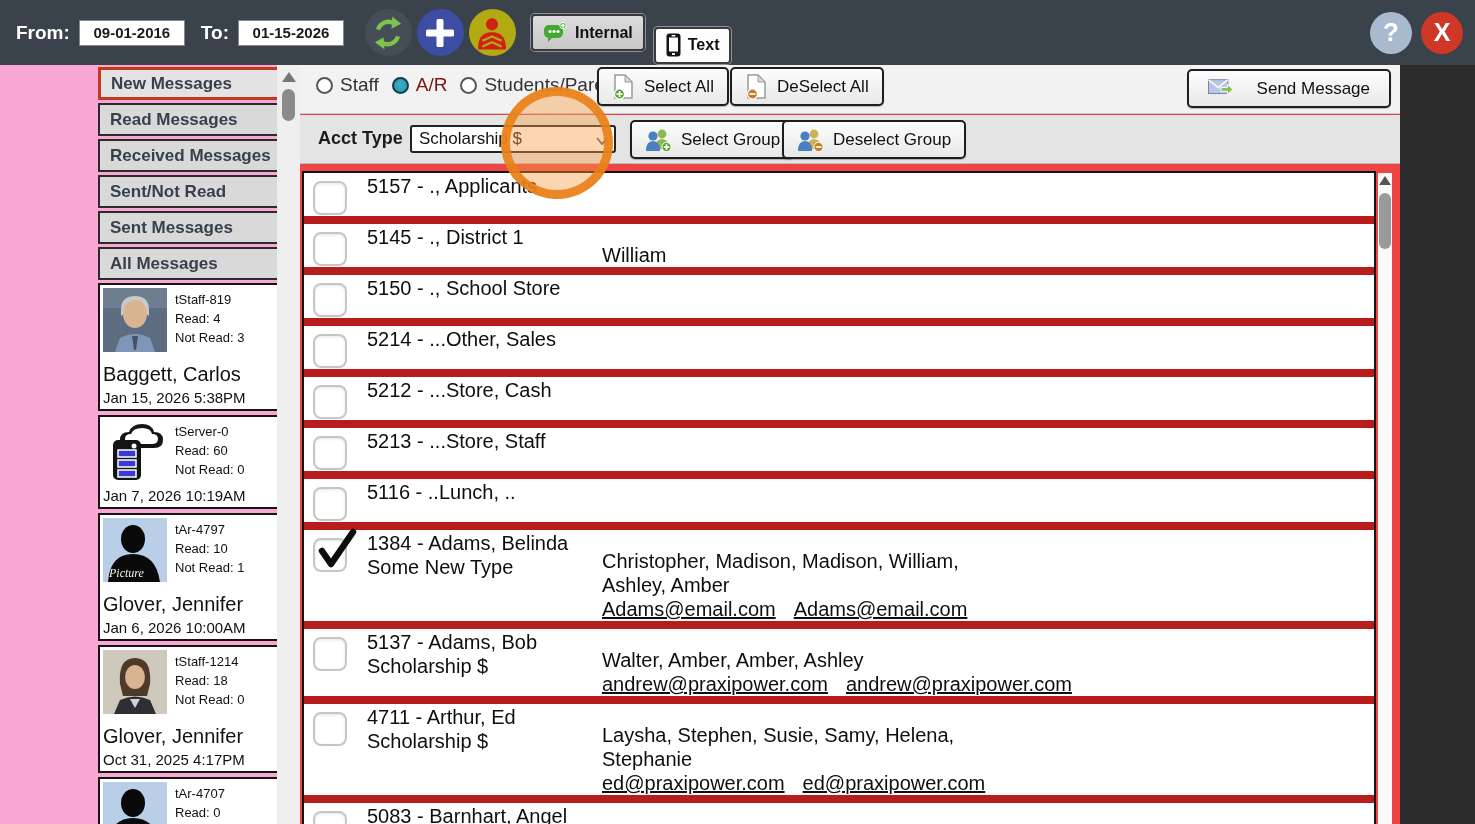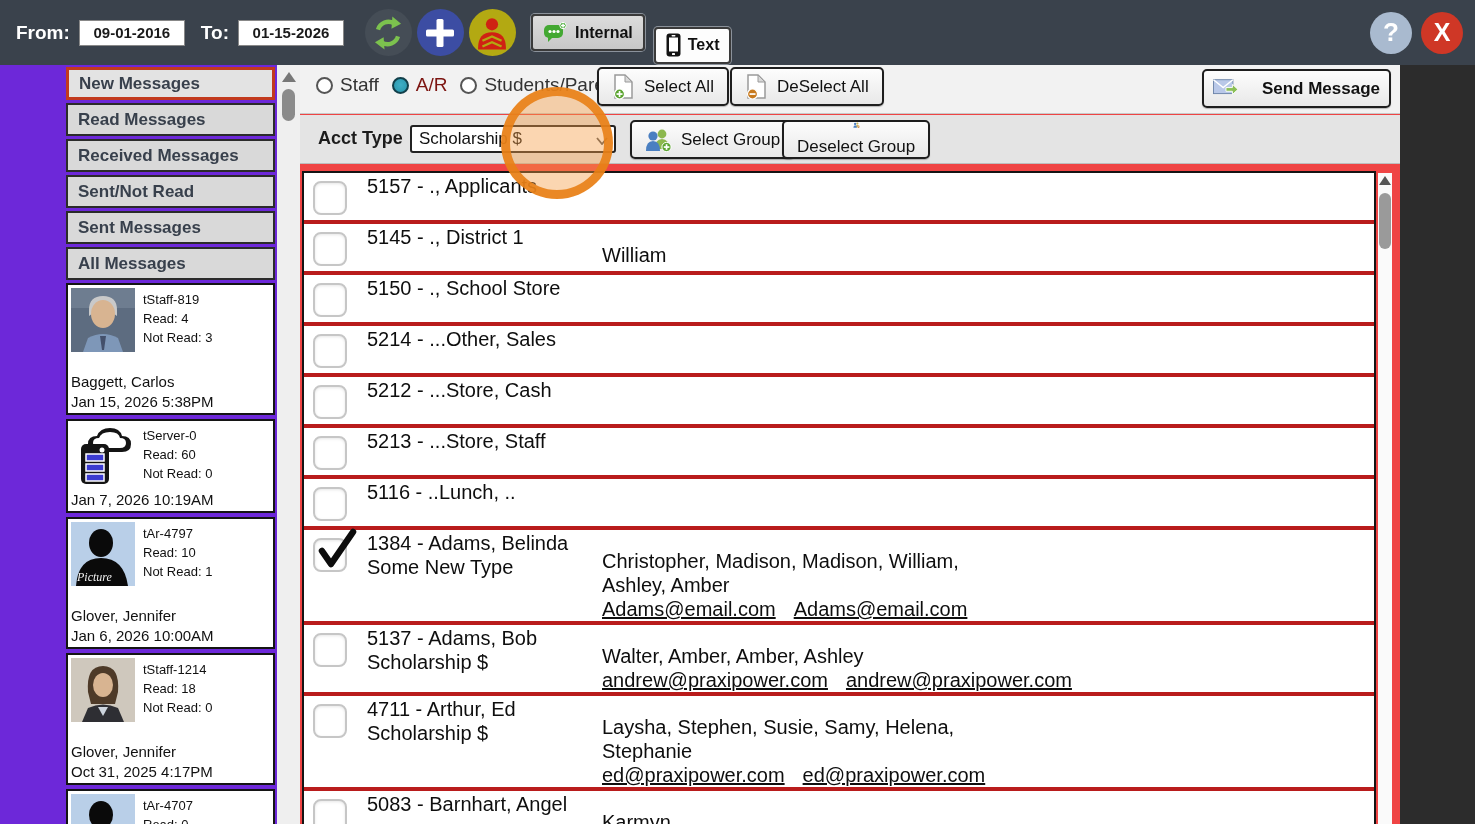"New Messages" .side { background: #6d28d9 -> #f9a8d4; padding-left: none -> 32px }
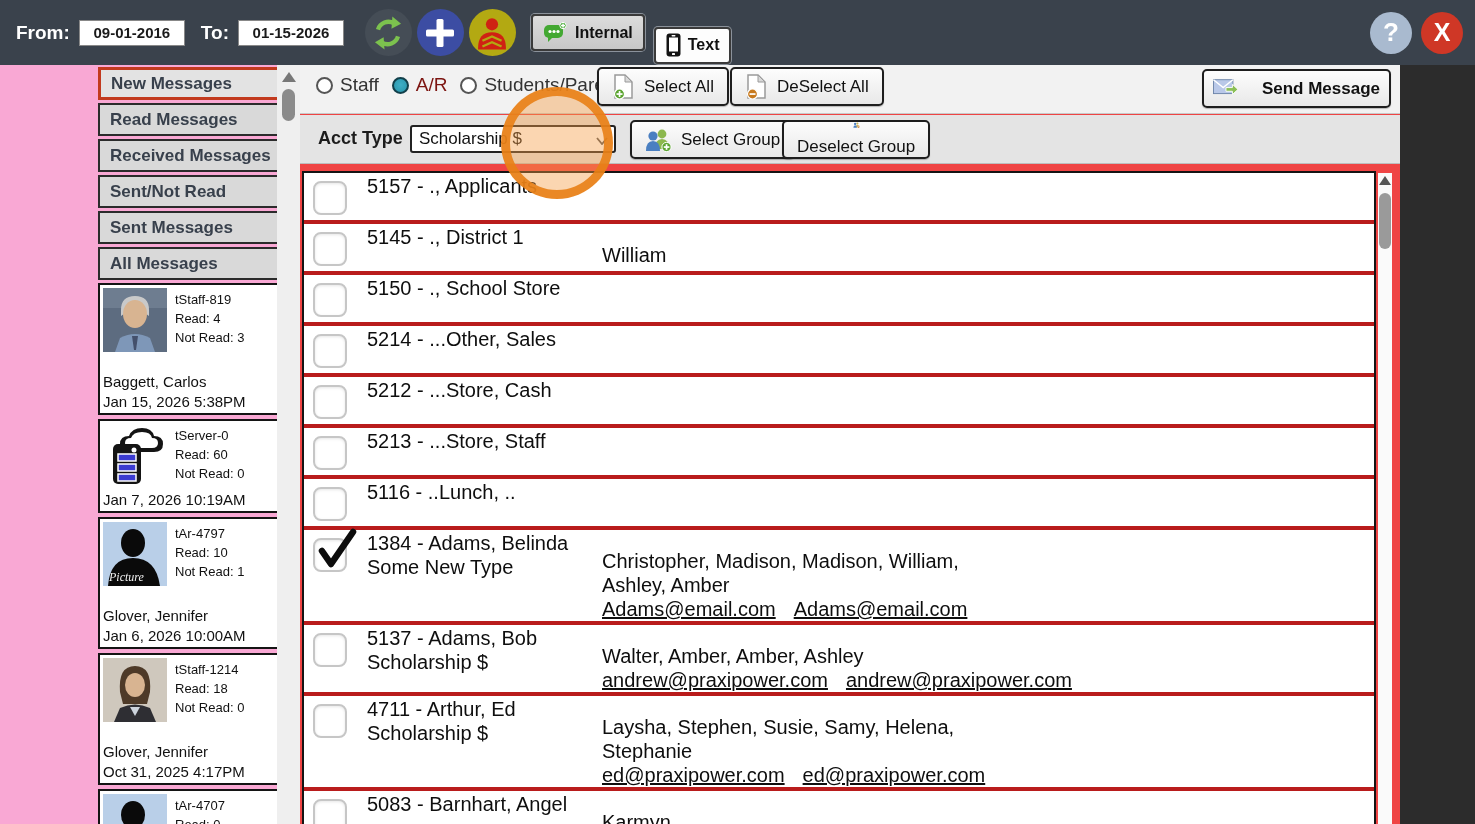"Send Message" .b-send { font-weight: bold -> none; padding: 0 9px -> 0 19px }
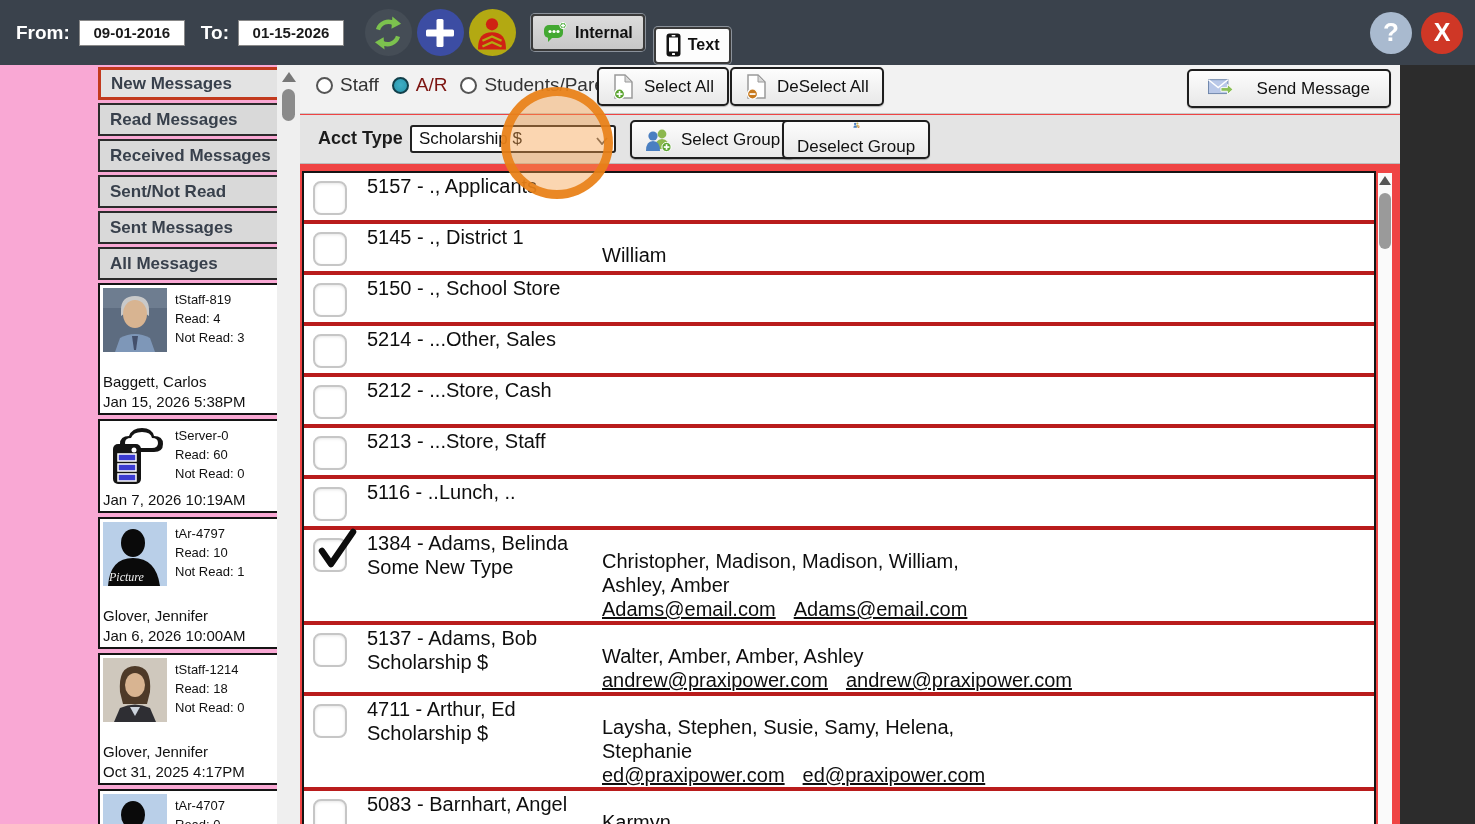"Deselect Group" .b-desgrp { flex-direction: column -> none }
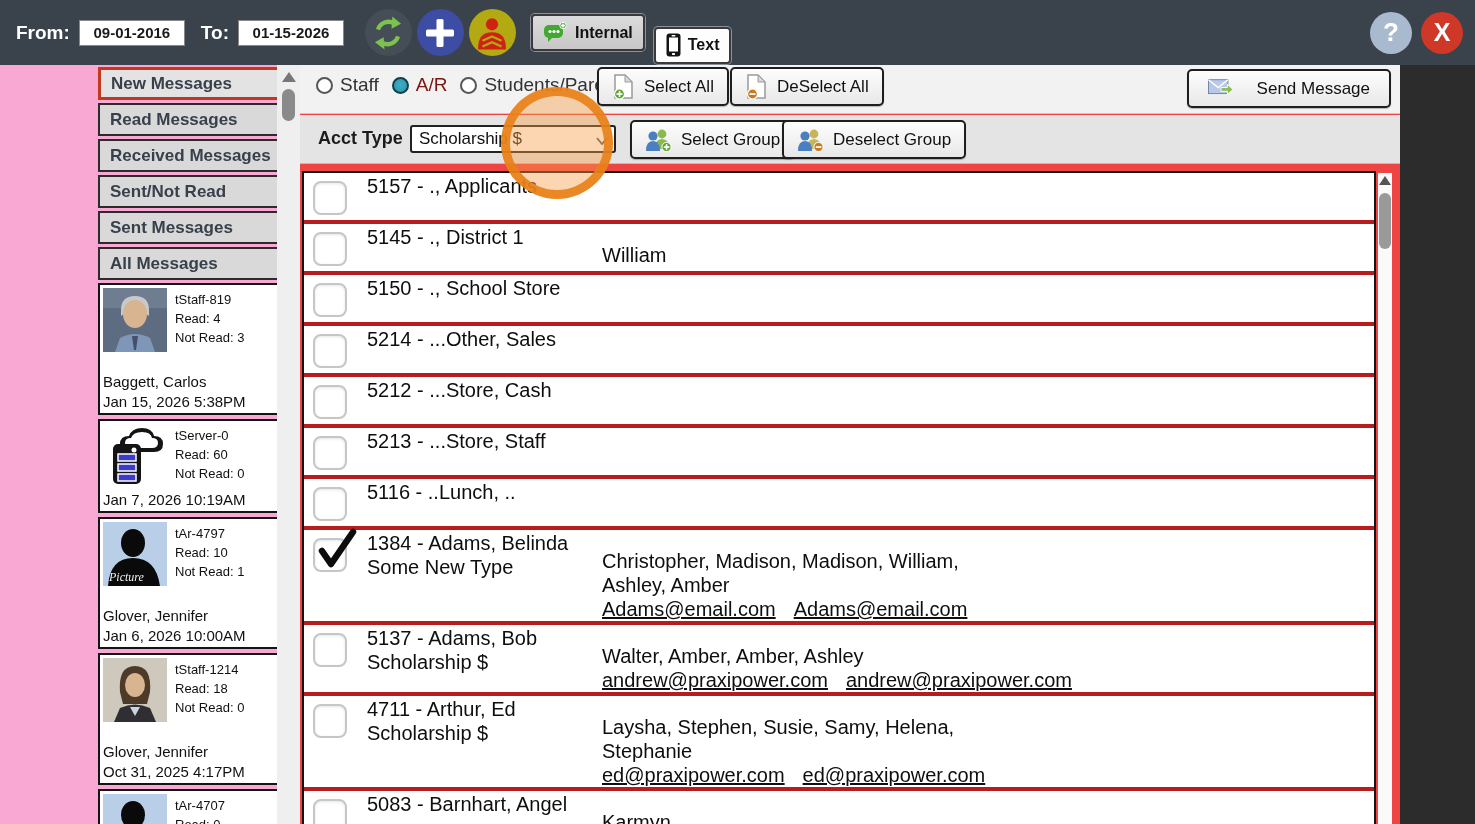"5157 - ., Applicants" .row { border-bottom: 4px solid #b91c1c -> 8px solid #b91c1c }
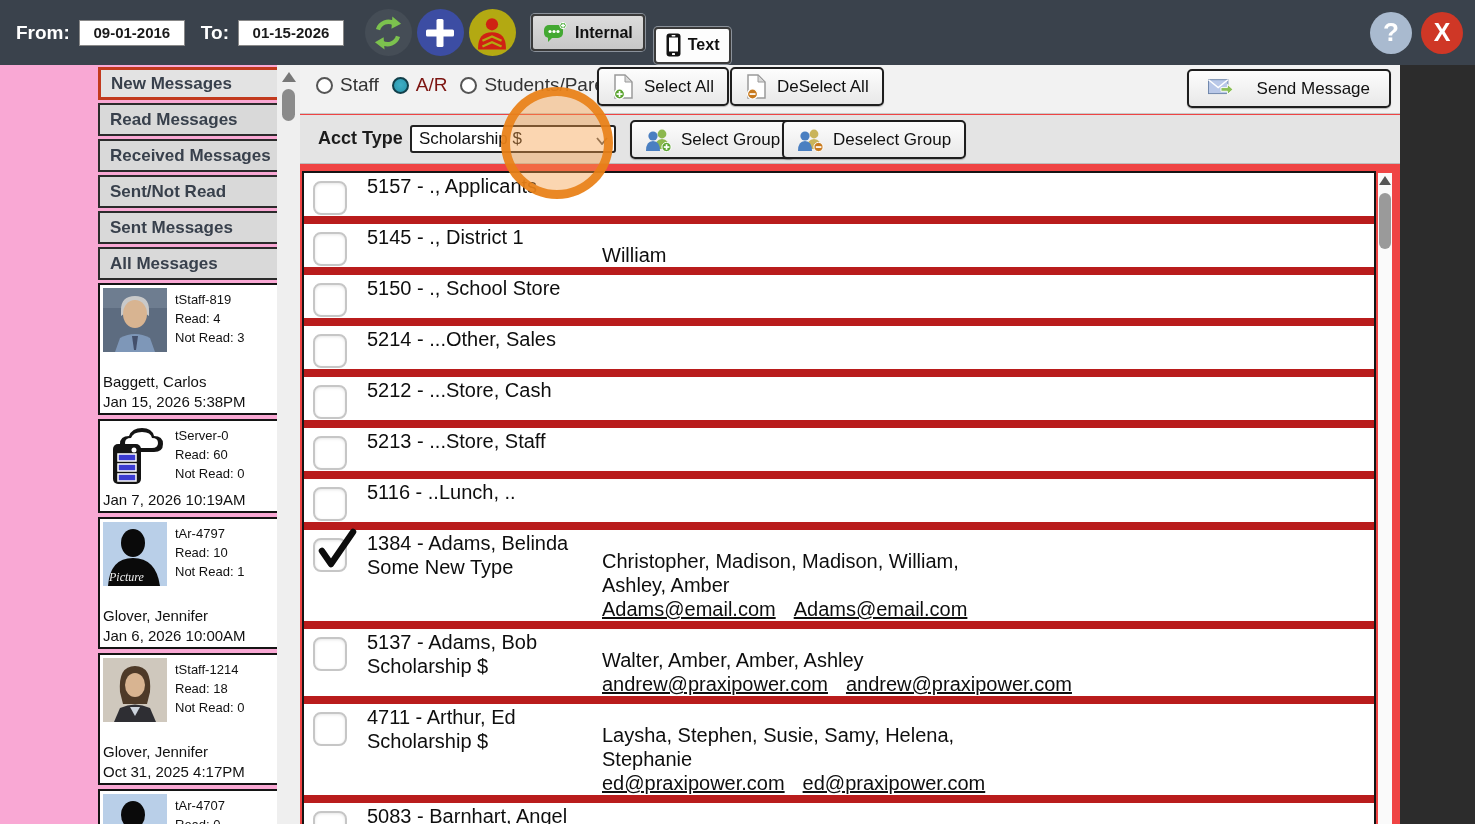"Baggett, Carlos" .cname { font-size: 15px -> 20px; margin-top: 21px -> 11px }
